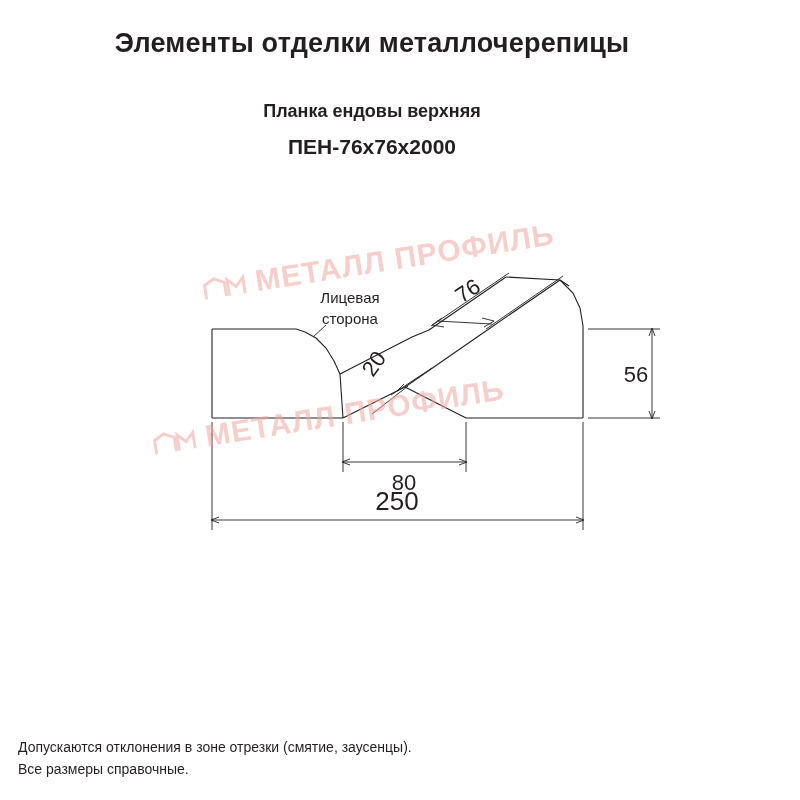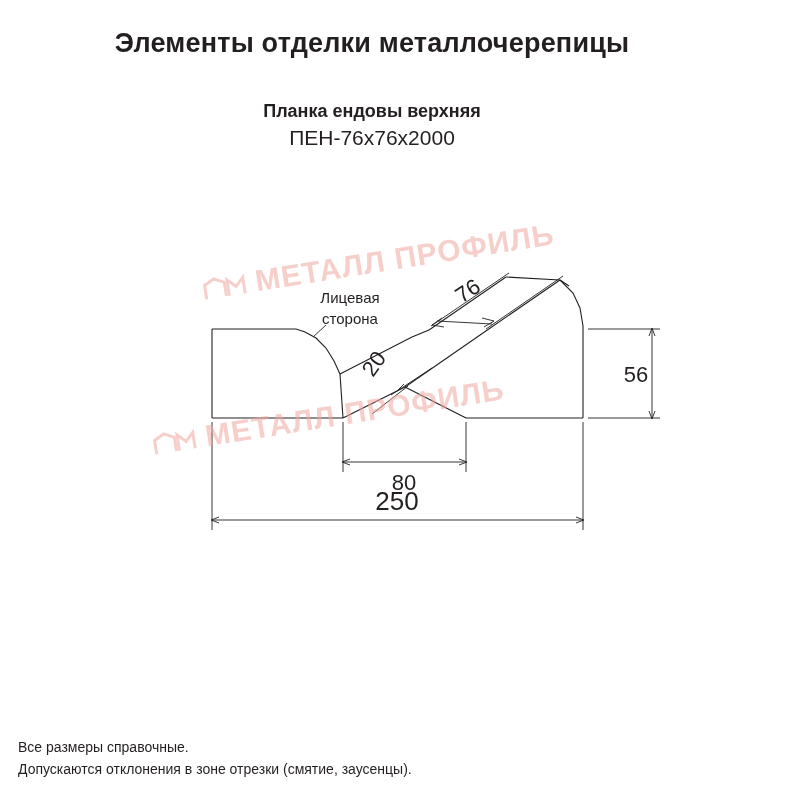"ПЕН-76x76x2000" .sub-code { font-weight: normal -> bold; margin-top: 0 -> 9px }
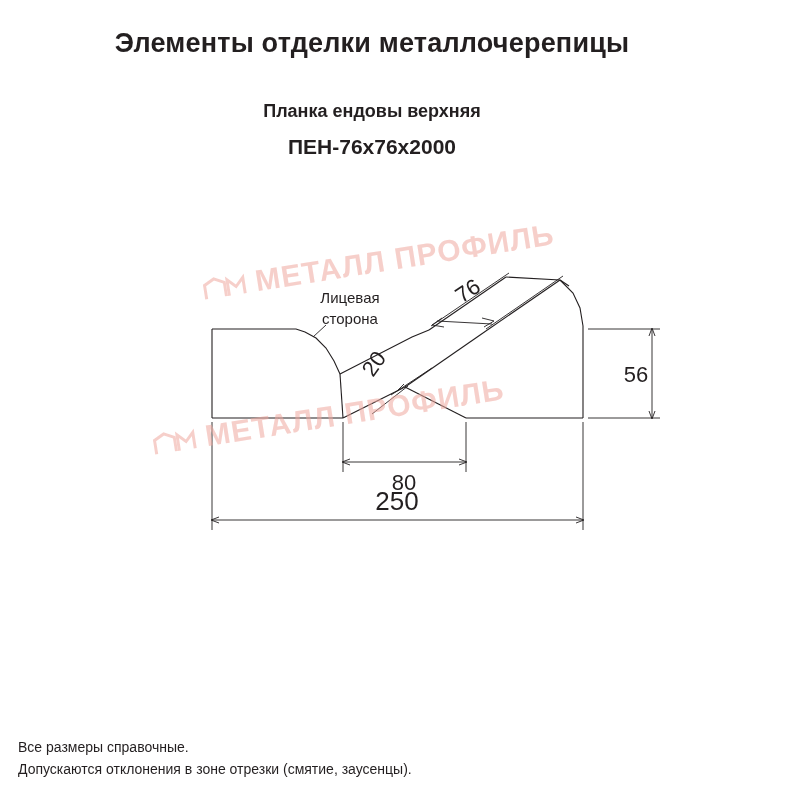"Все размеры справочные." div { order: before "Допускаются отклонения в зоне отрезки" -> after "Допускаются отклонения в зоне отрезки" }
